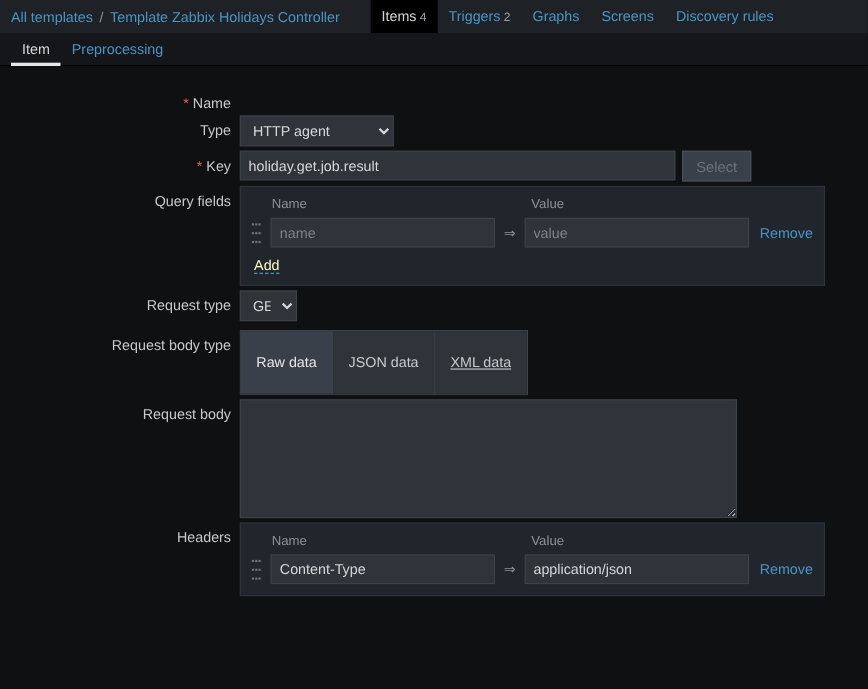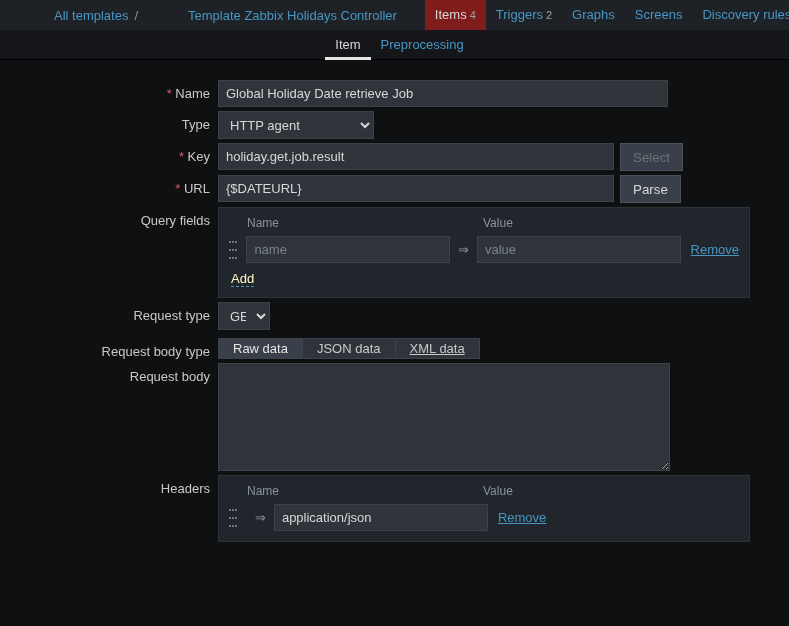"All templates" .bc-link { margin-left: 44px -> none }
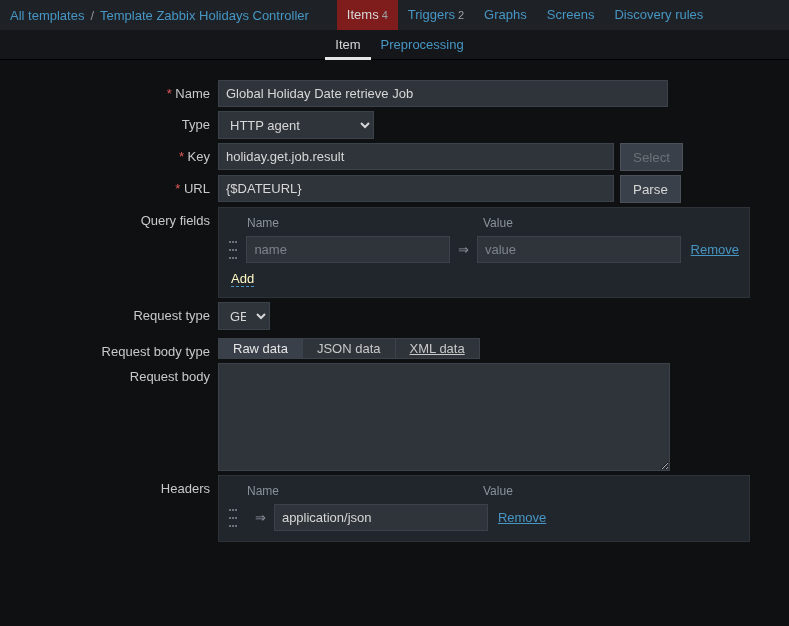"Items 4" .nav-item.active { background: #7f1d1d -> #000000 }
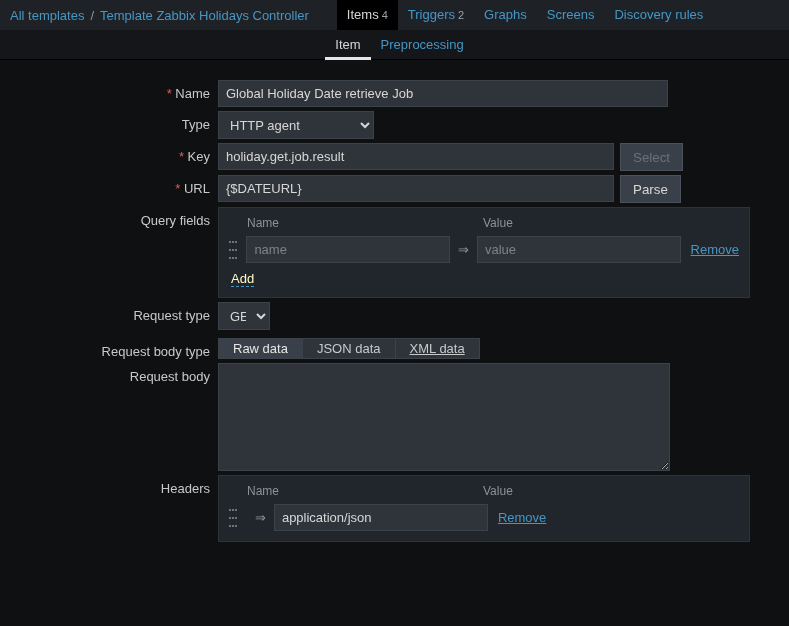"Item" .subtabs { justify-content: center -> none }
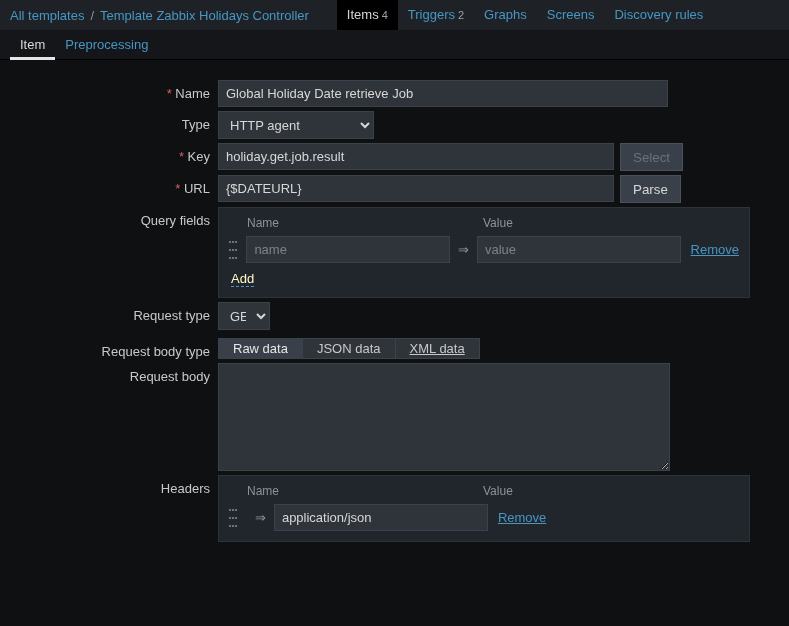"Global Holiday Date retrieve Job" div.control { html: <div> <input> </div> -> none }
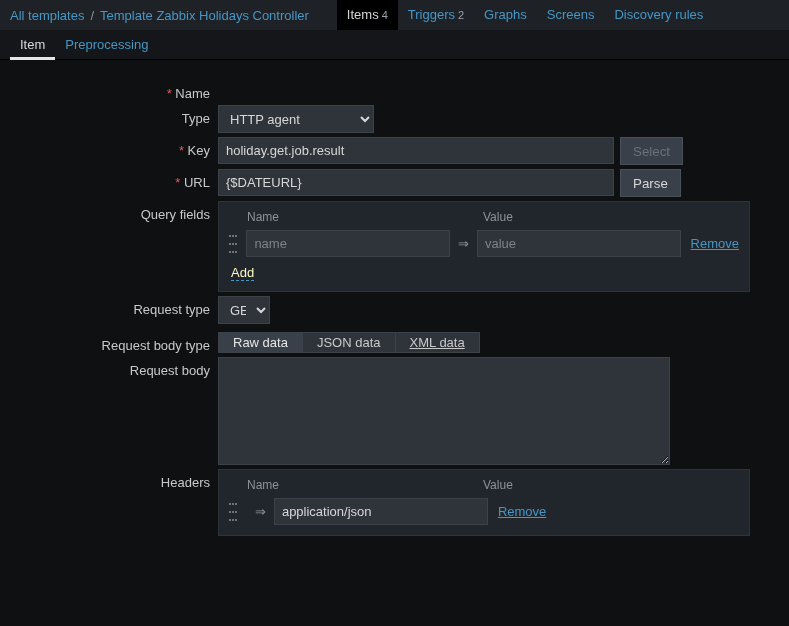"HTTP agent" .w132 { width: 156px -> 140px }
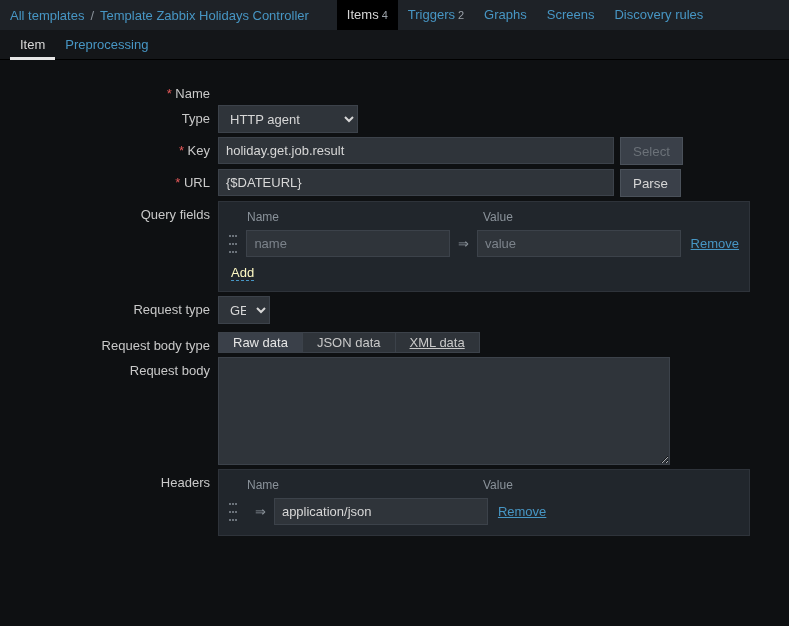"URL" div.row { html: <div> <div>URL</div> <div> <input> <button>Parse</button> </div> </div> -> none }
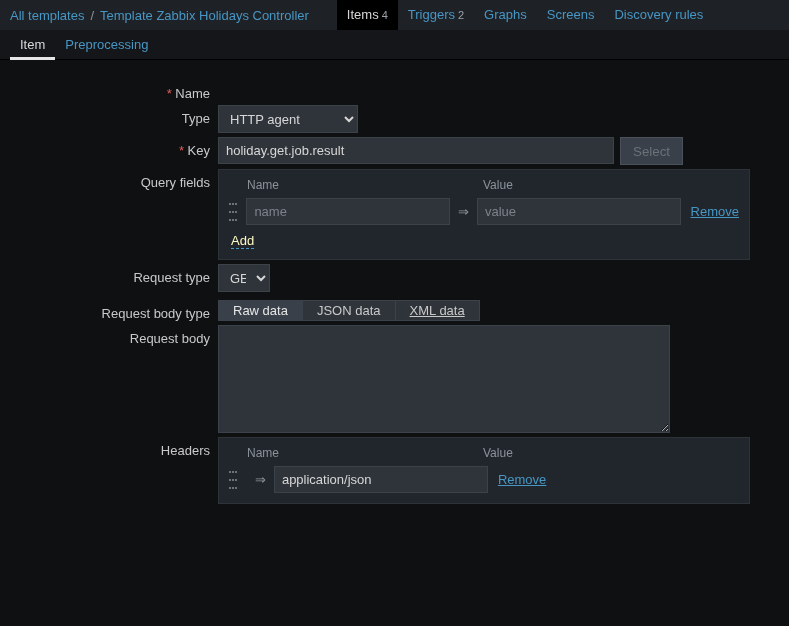"Remove" .remove { text-decoration: underline -> none }
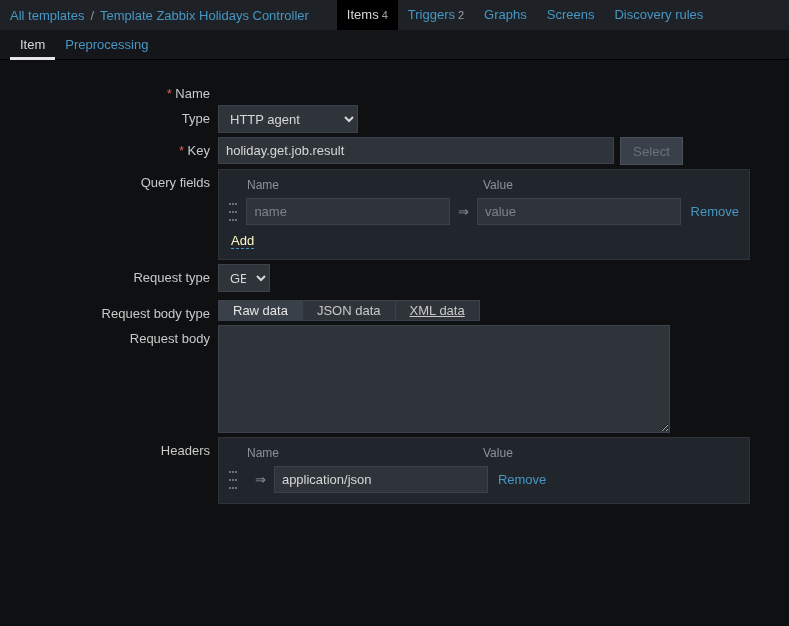"Raw data" .seg div { padding: 2px 14px -> 21px 14px }
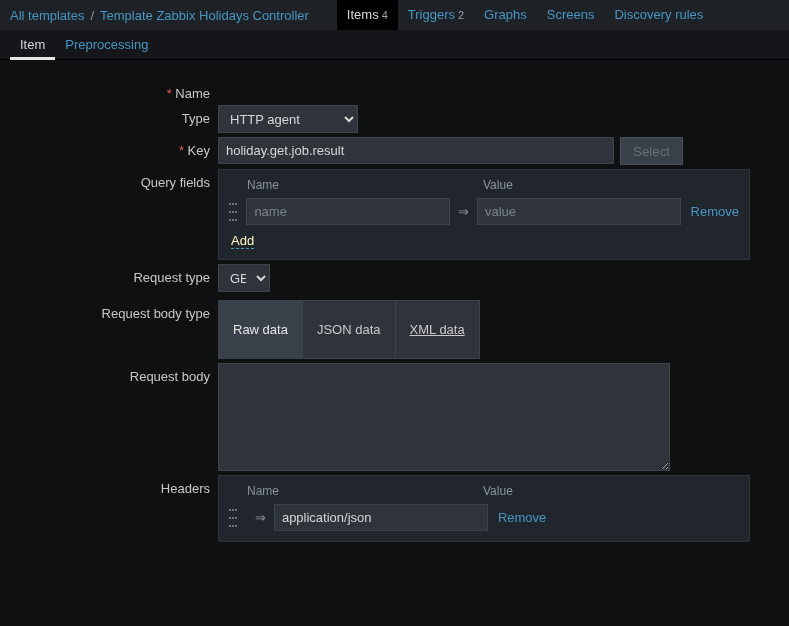"Content-Type" input.kname { html: none -> <input> }
